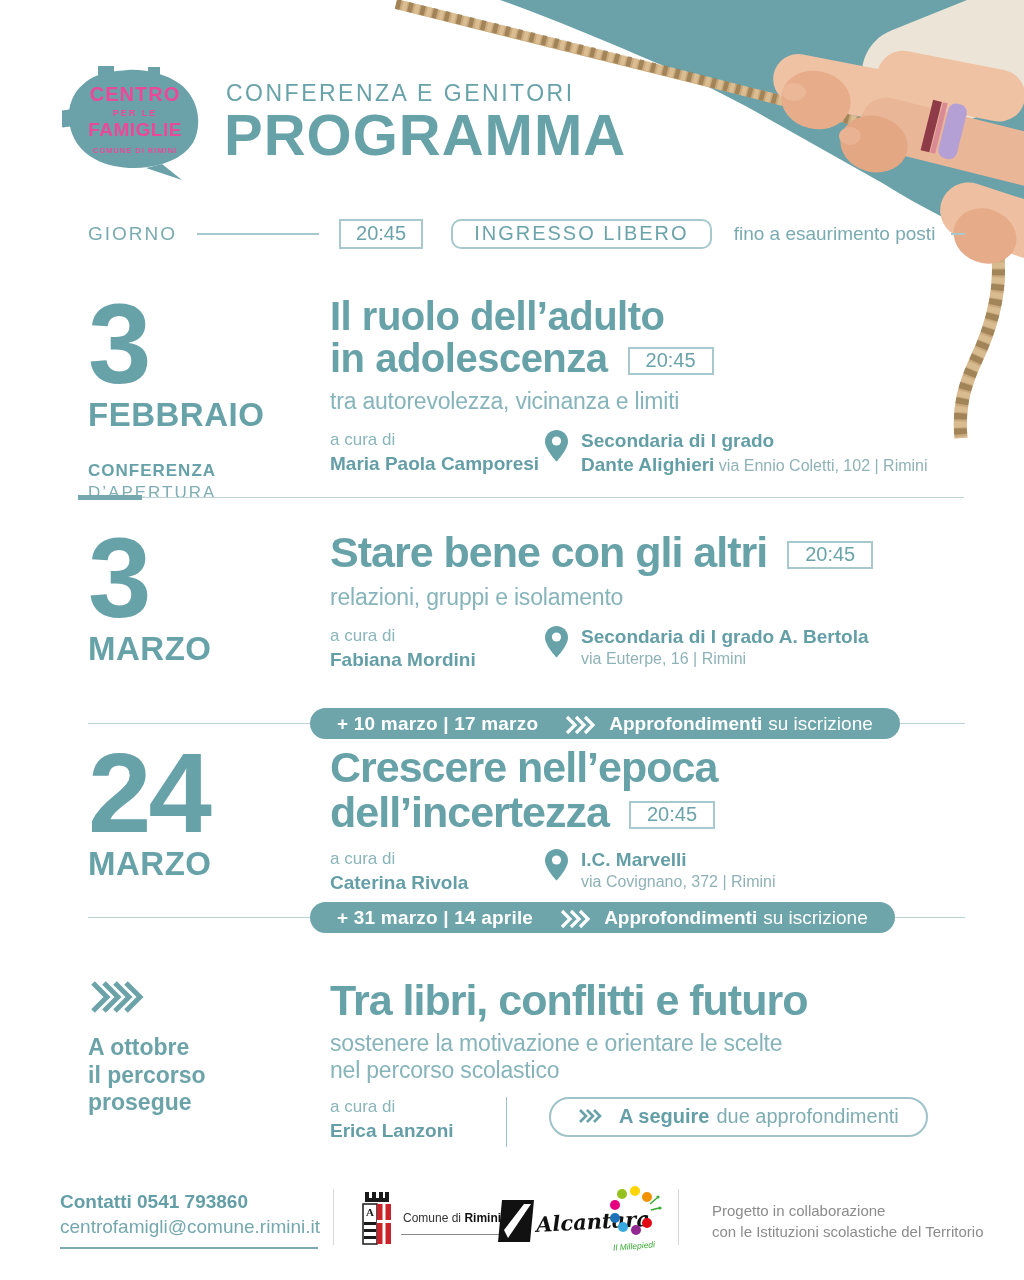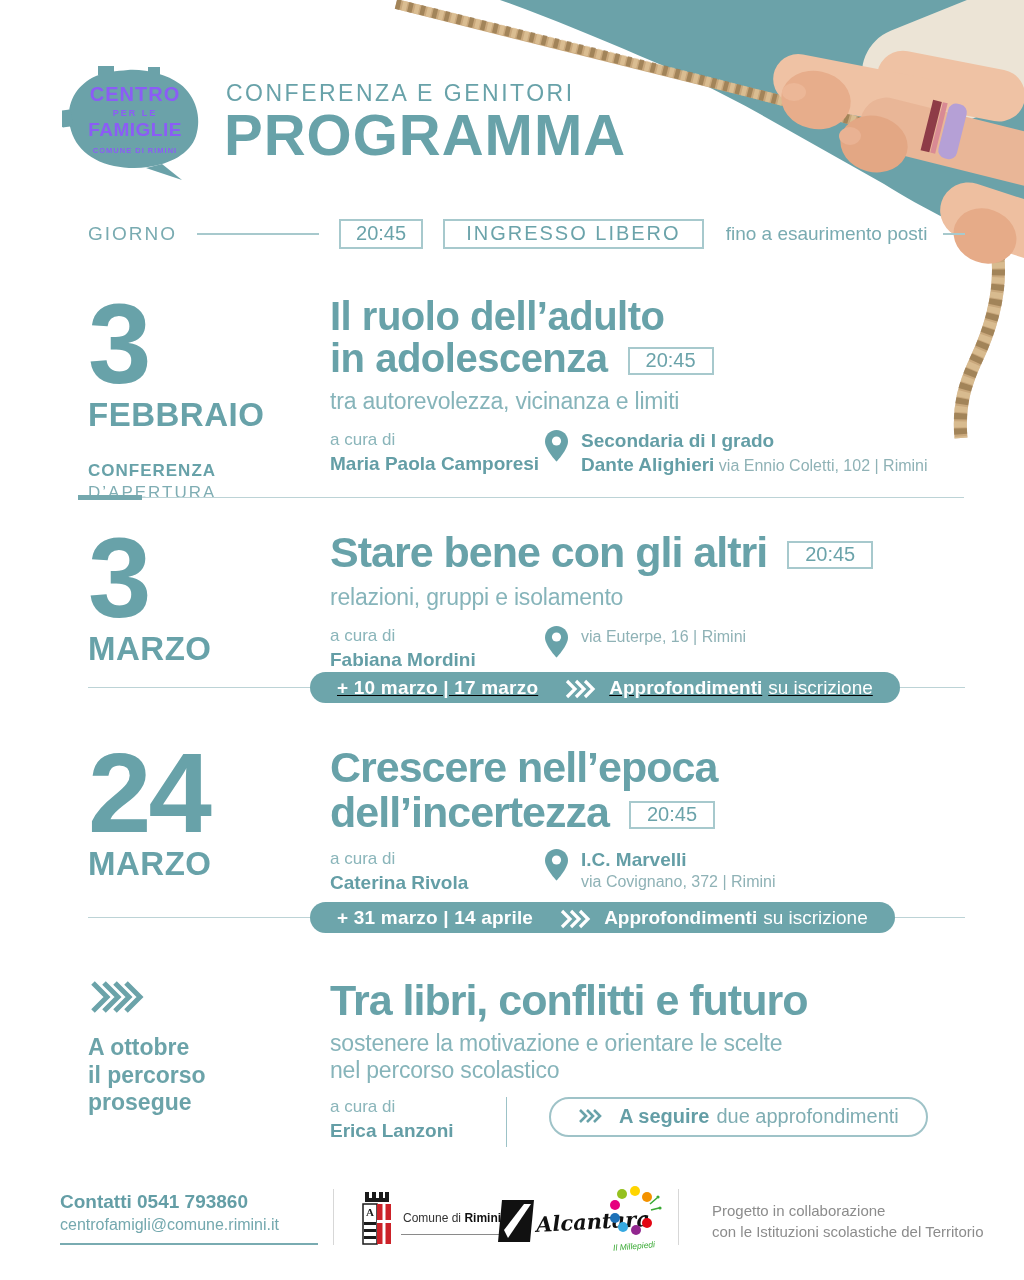"CENTRO" .logo-text { color: #8b5cf6 -> #ec4899 }
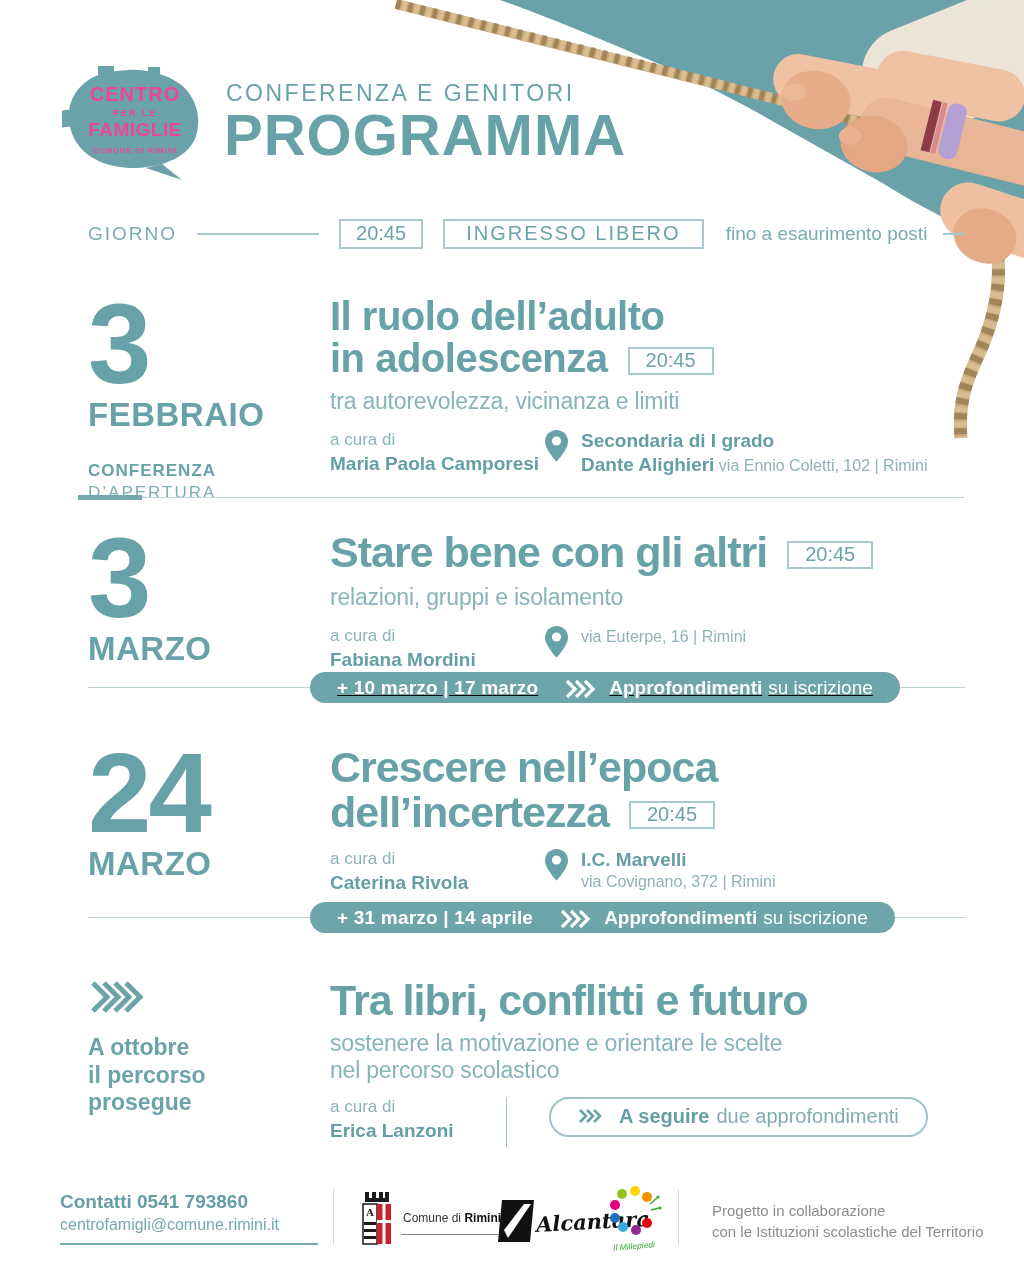"INGRESSO LIBERO" .tbox.entry { border-radius: none -> 10px; margin-left: 20px -> 28px }
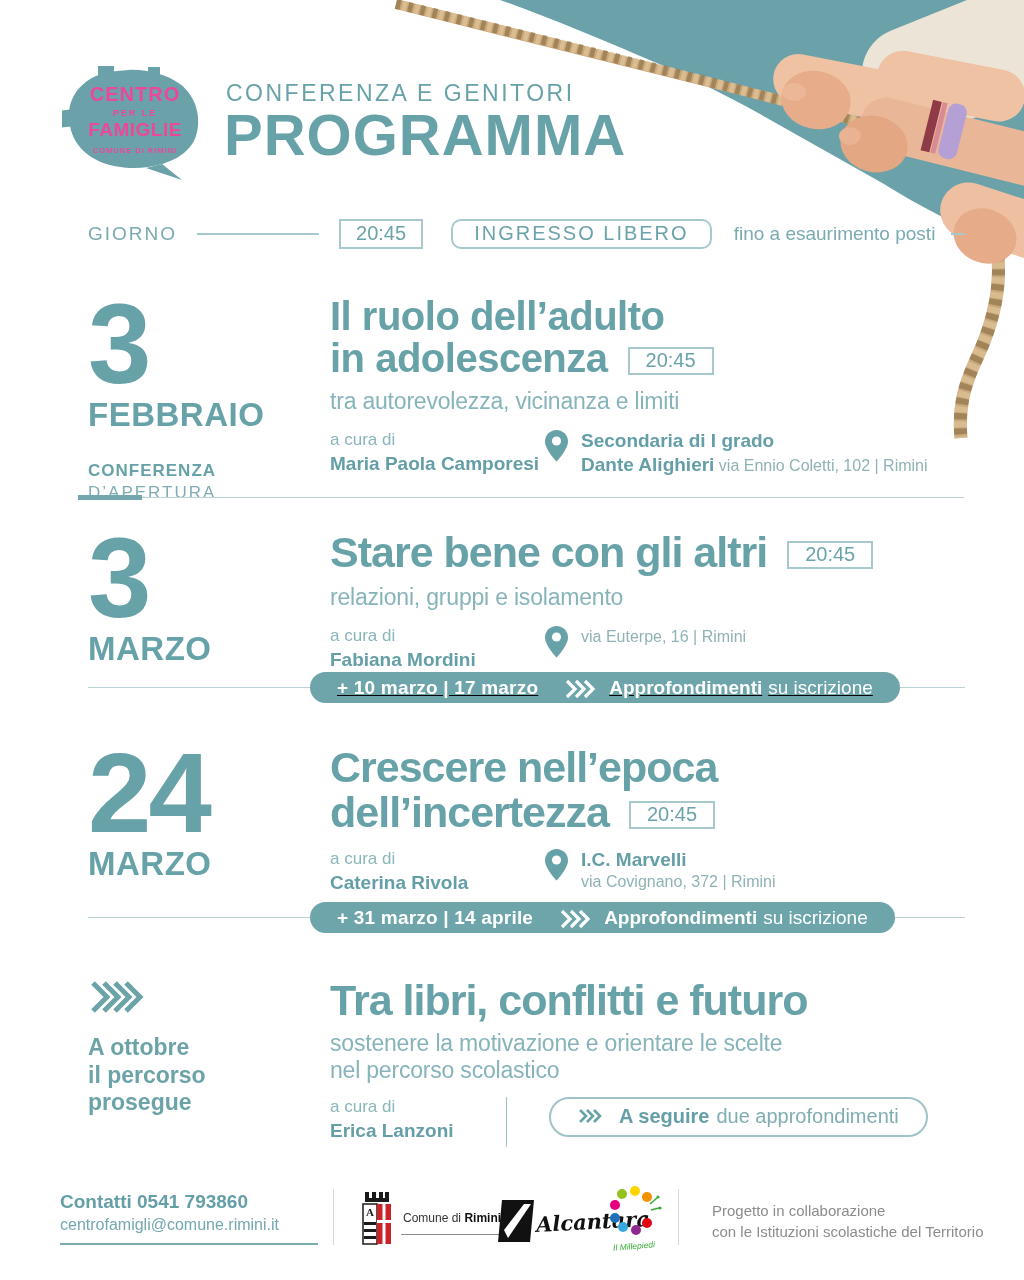"Secondaria di I grado A." div.vname { html: none -> <div>Secondaria di I grado A. Bertola</div> }
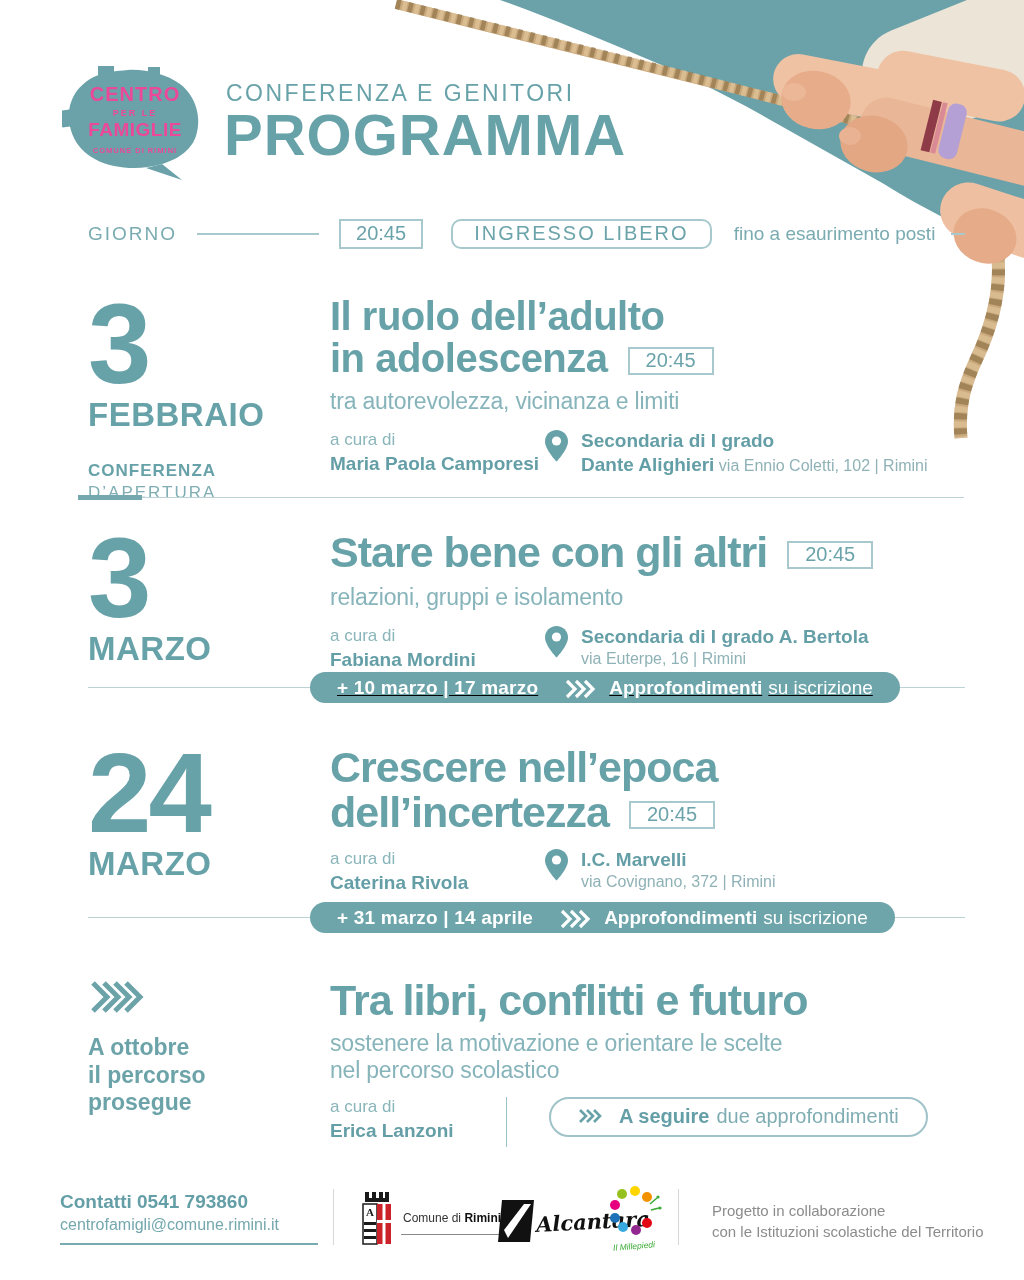"+ 10 marzo | 17" div.banner { text-decoration: underline -> none; top: 672px -> 708px }
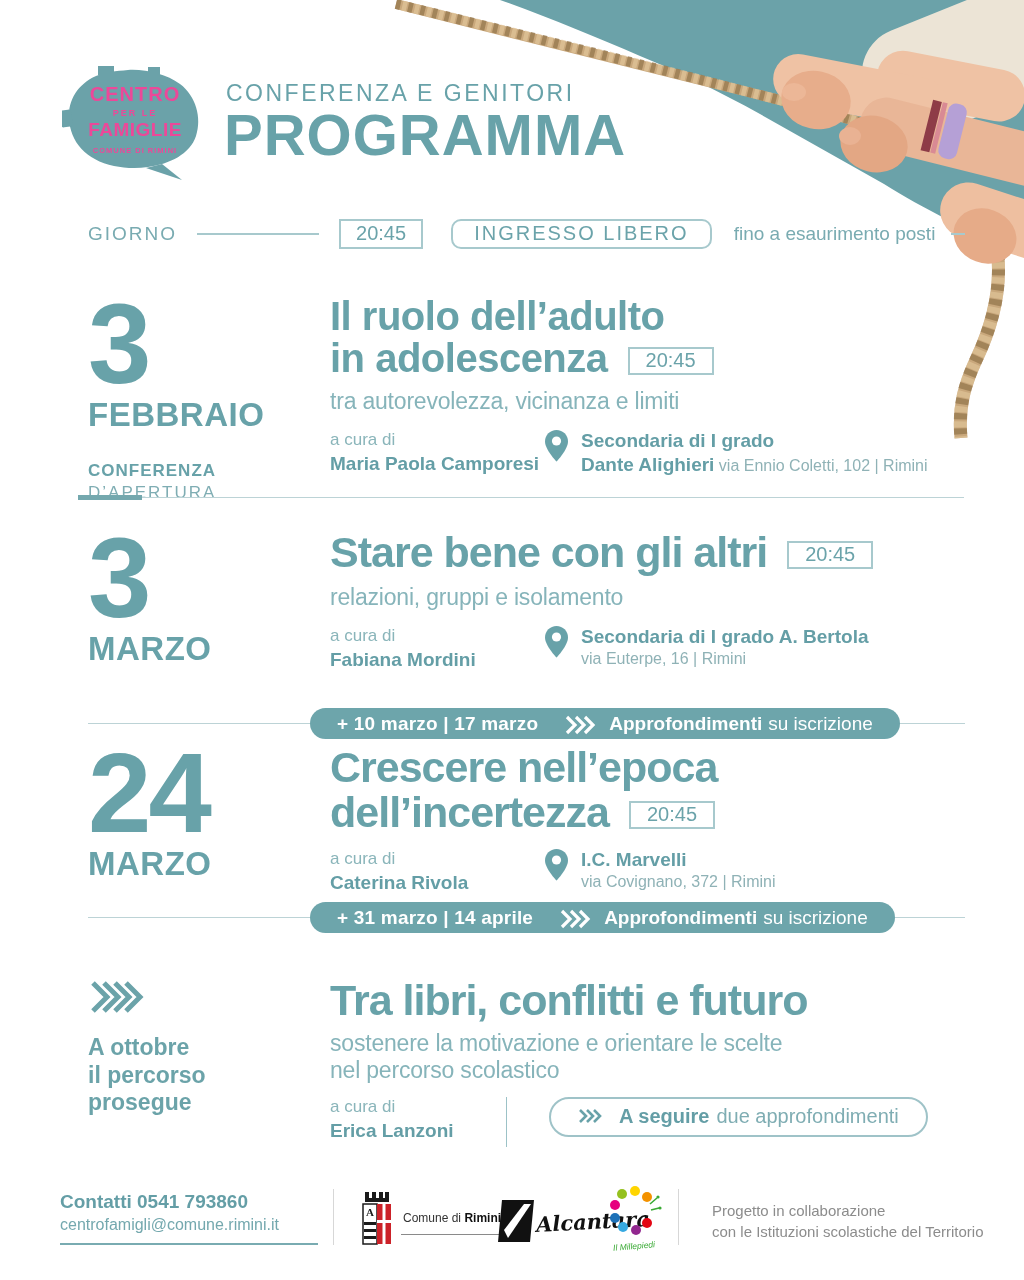"centrofamigli@comune.rimini.it" .contact .c2 { font-size: 16px -> 19px }
